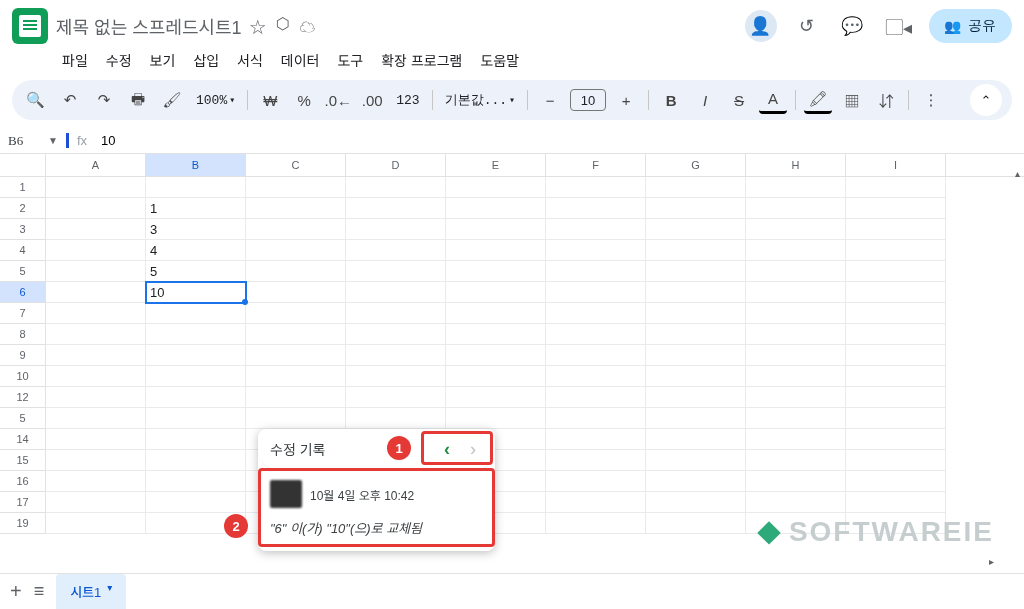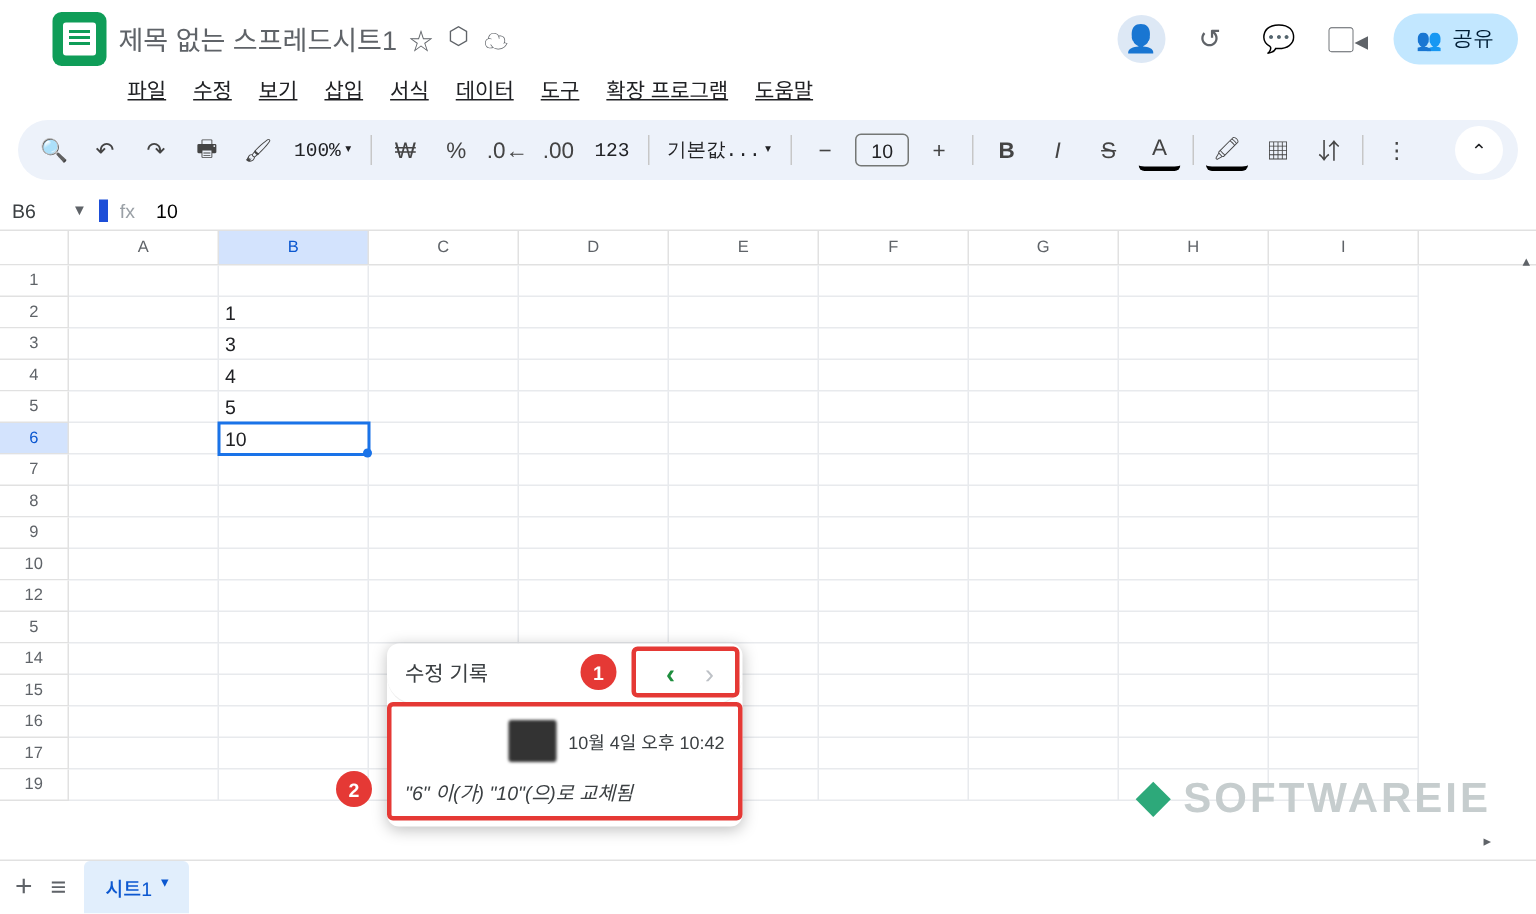"제목 없는 스프레드시트1" .header { margin-left: 23px -> none }
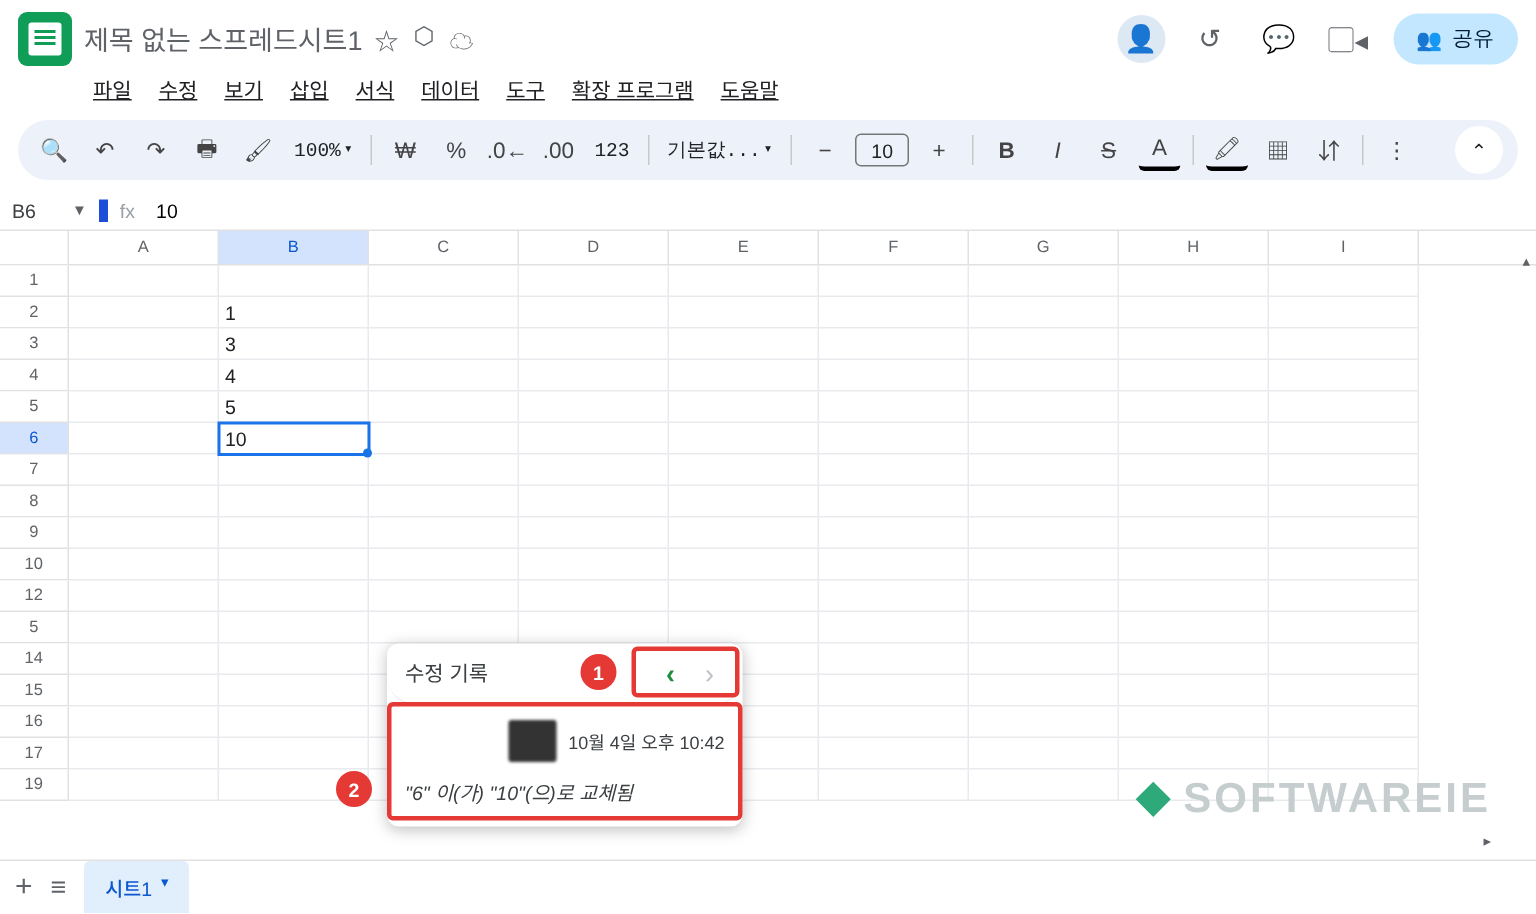"파일" .menu-item { text-decoration: underline -> none }
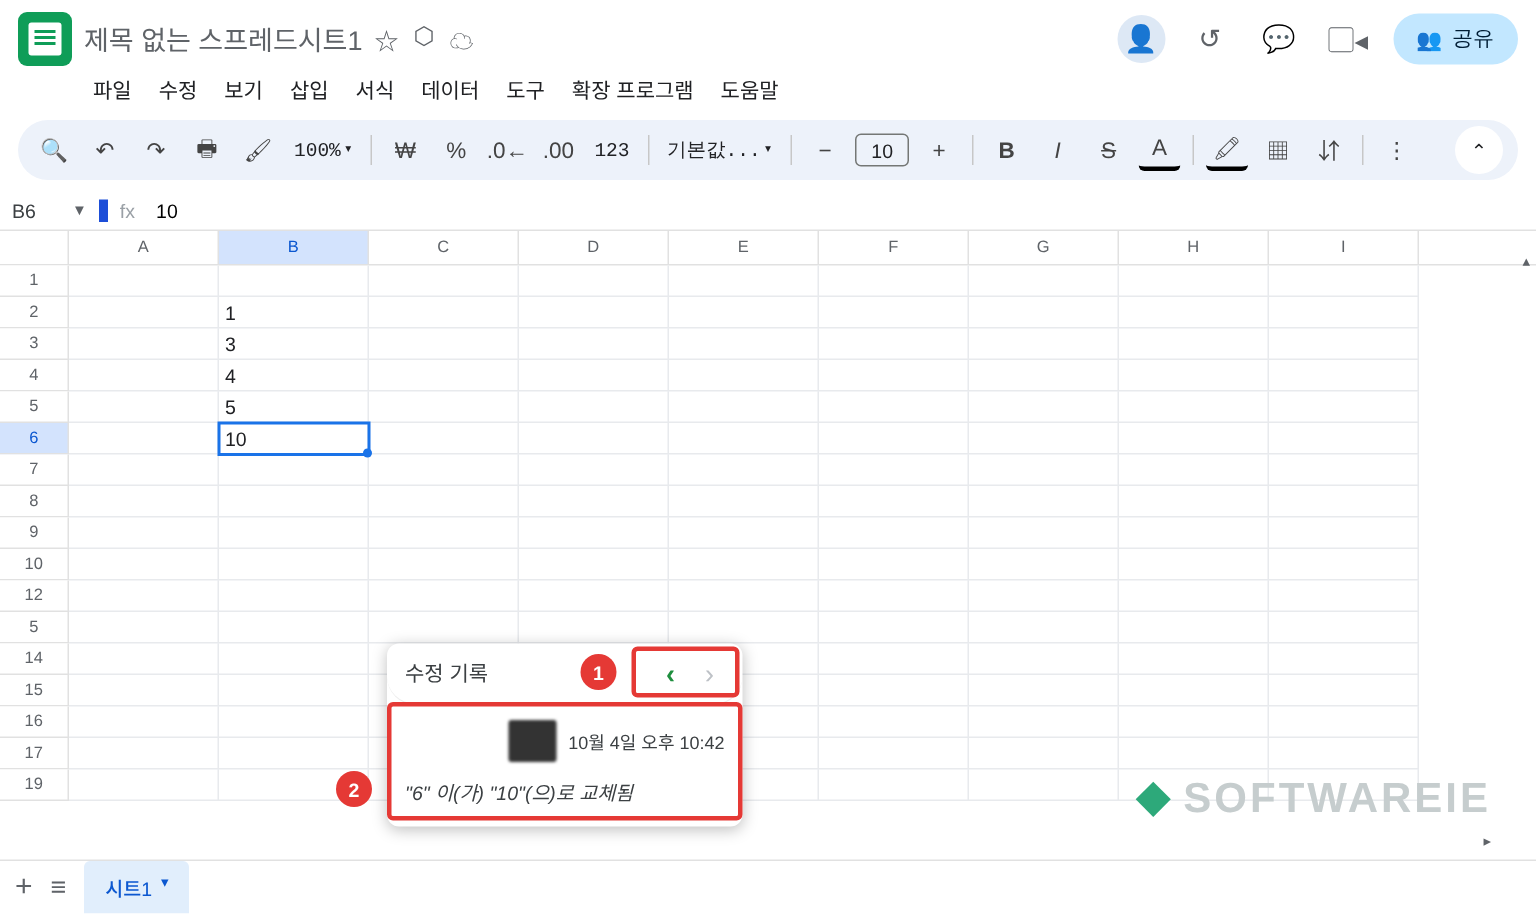"B6" .namebox { font-family: none -> Liberation Serif, serif }
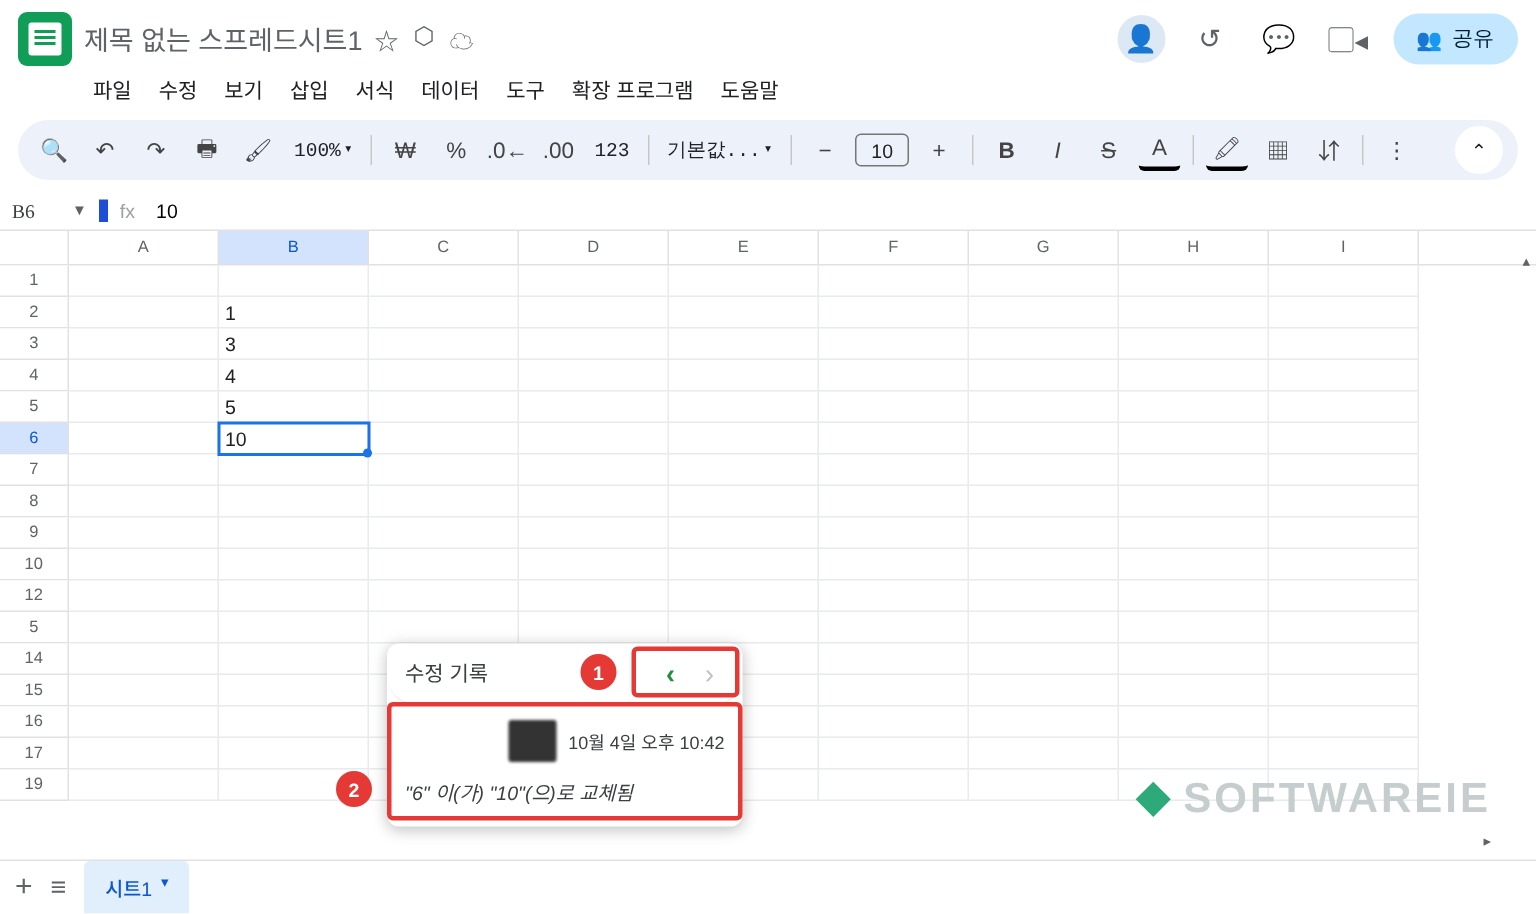"fx" .fx { border-left: 6px solid #1d4ed8 -> 3px solid #1d4ed8 }
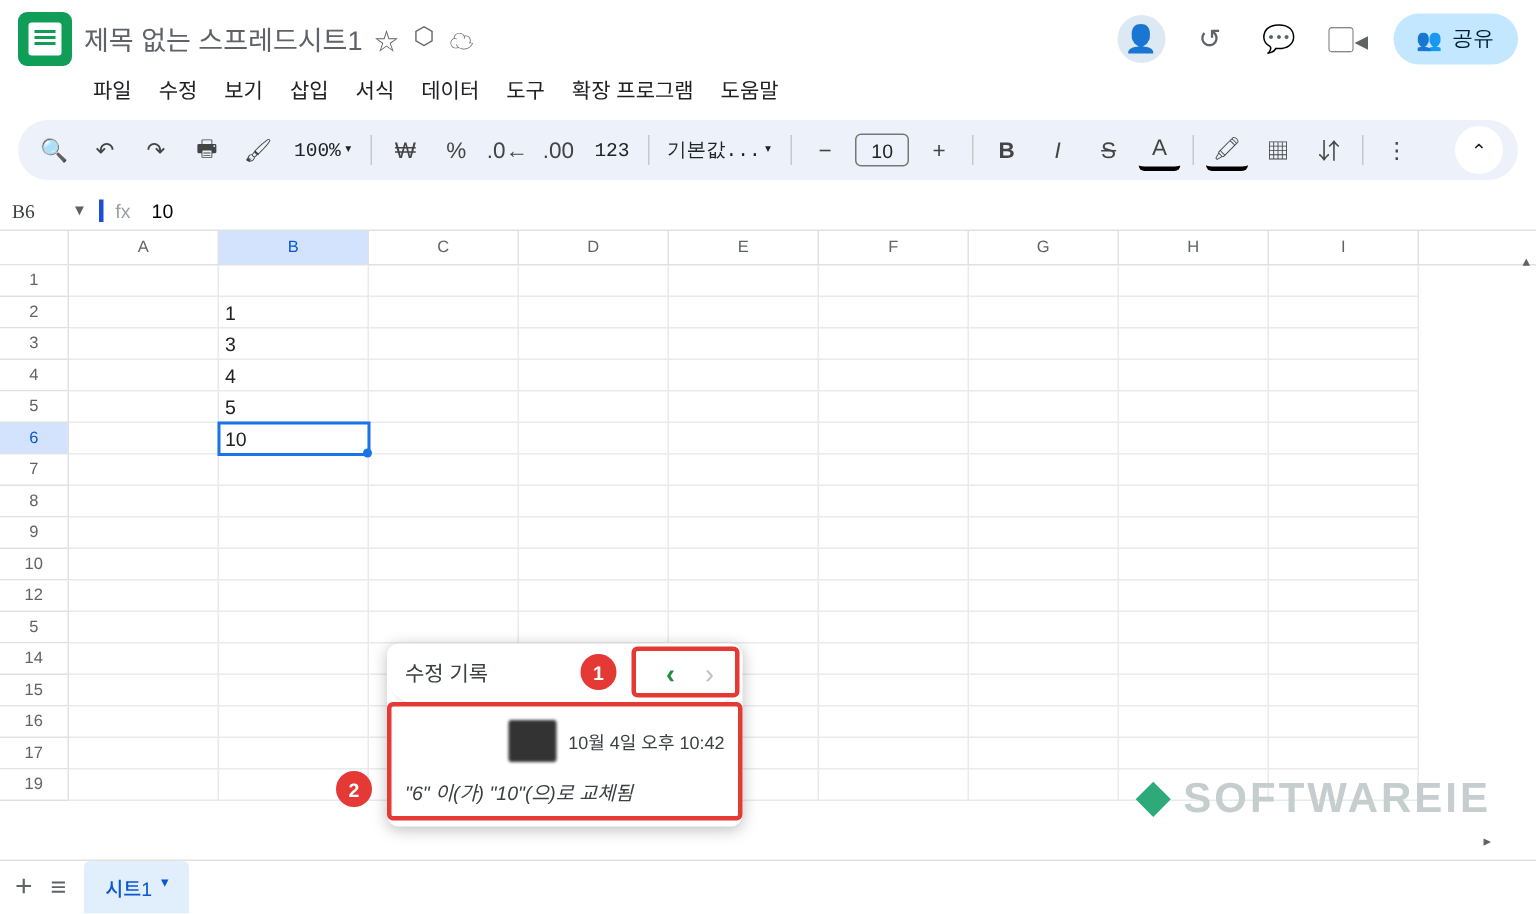"10월 4일 오후 10:42" .popup-row1 { justify-content: flex-end -> none }
